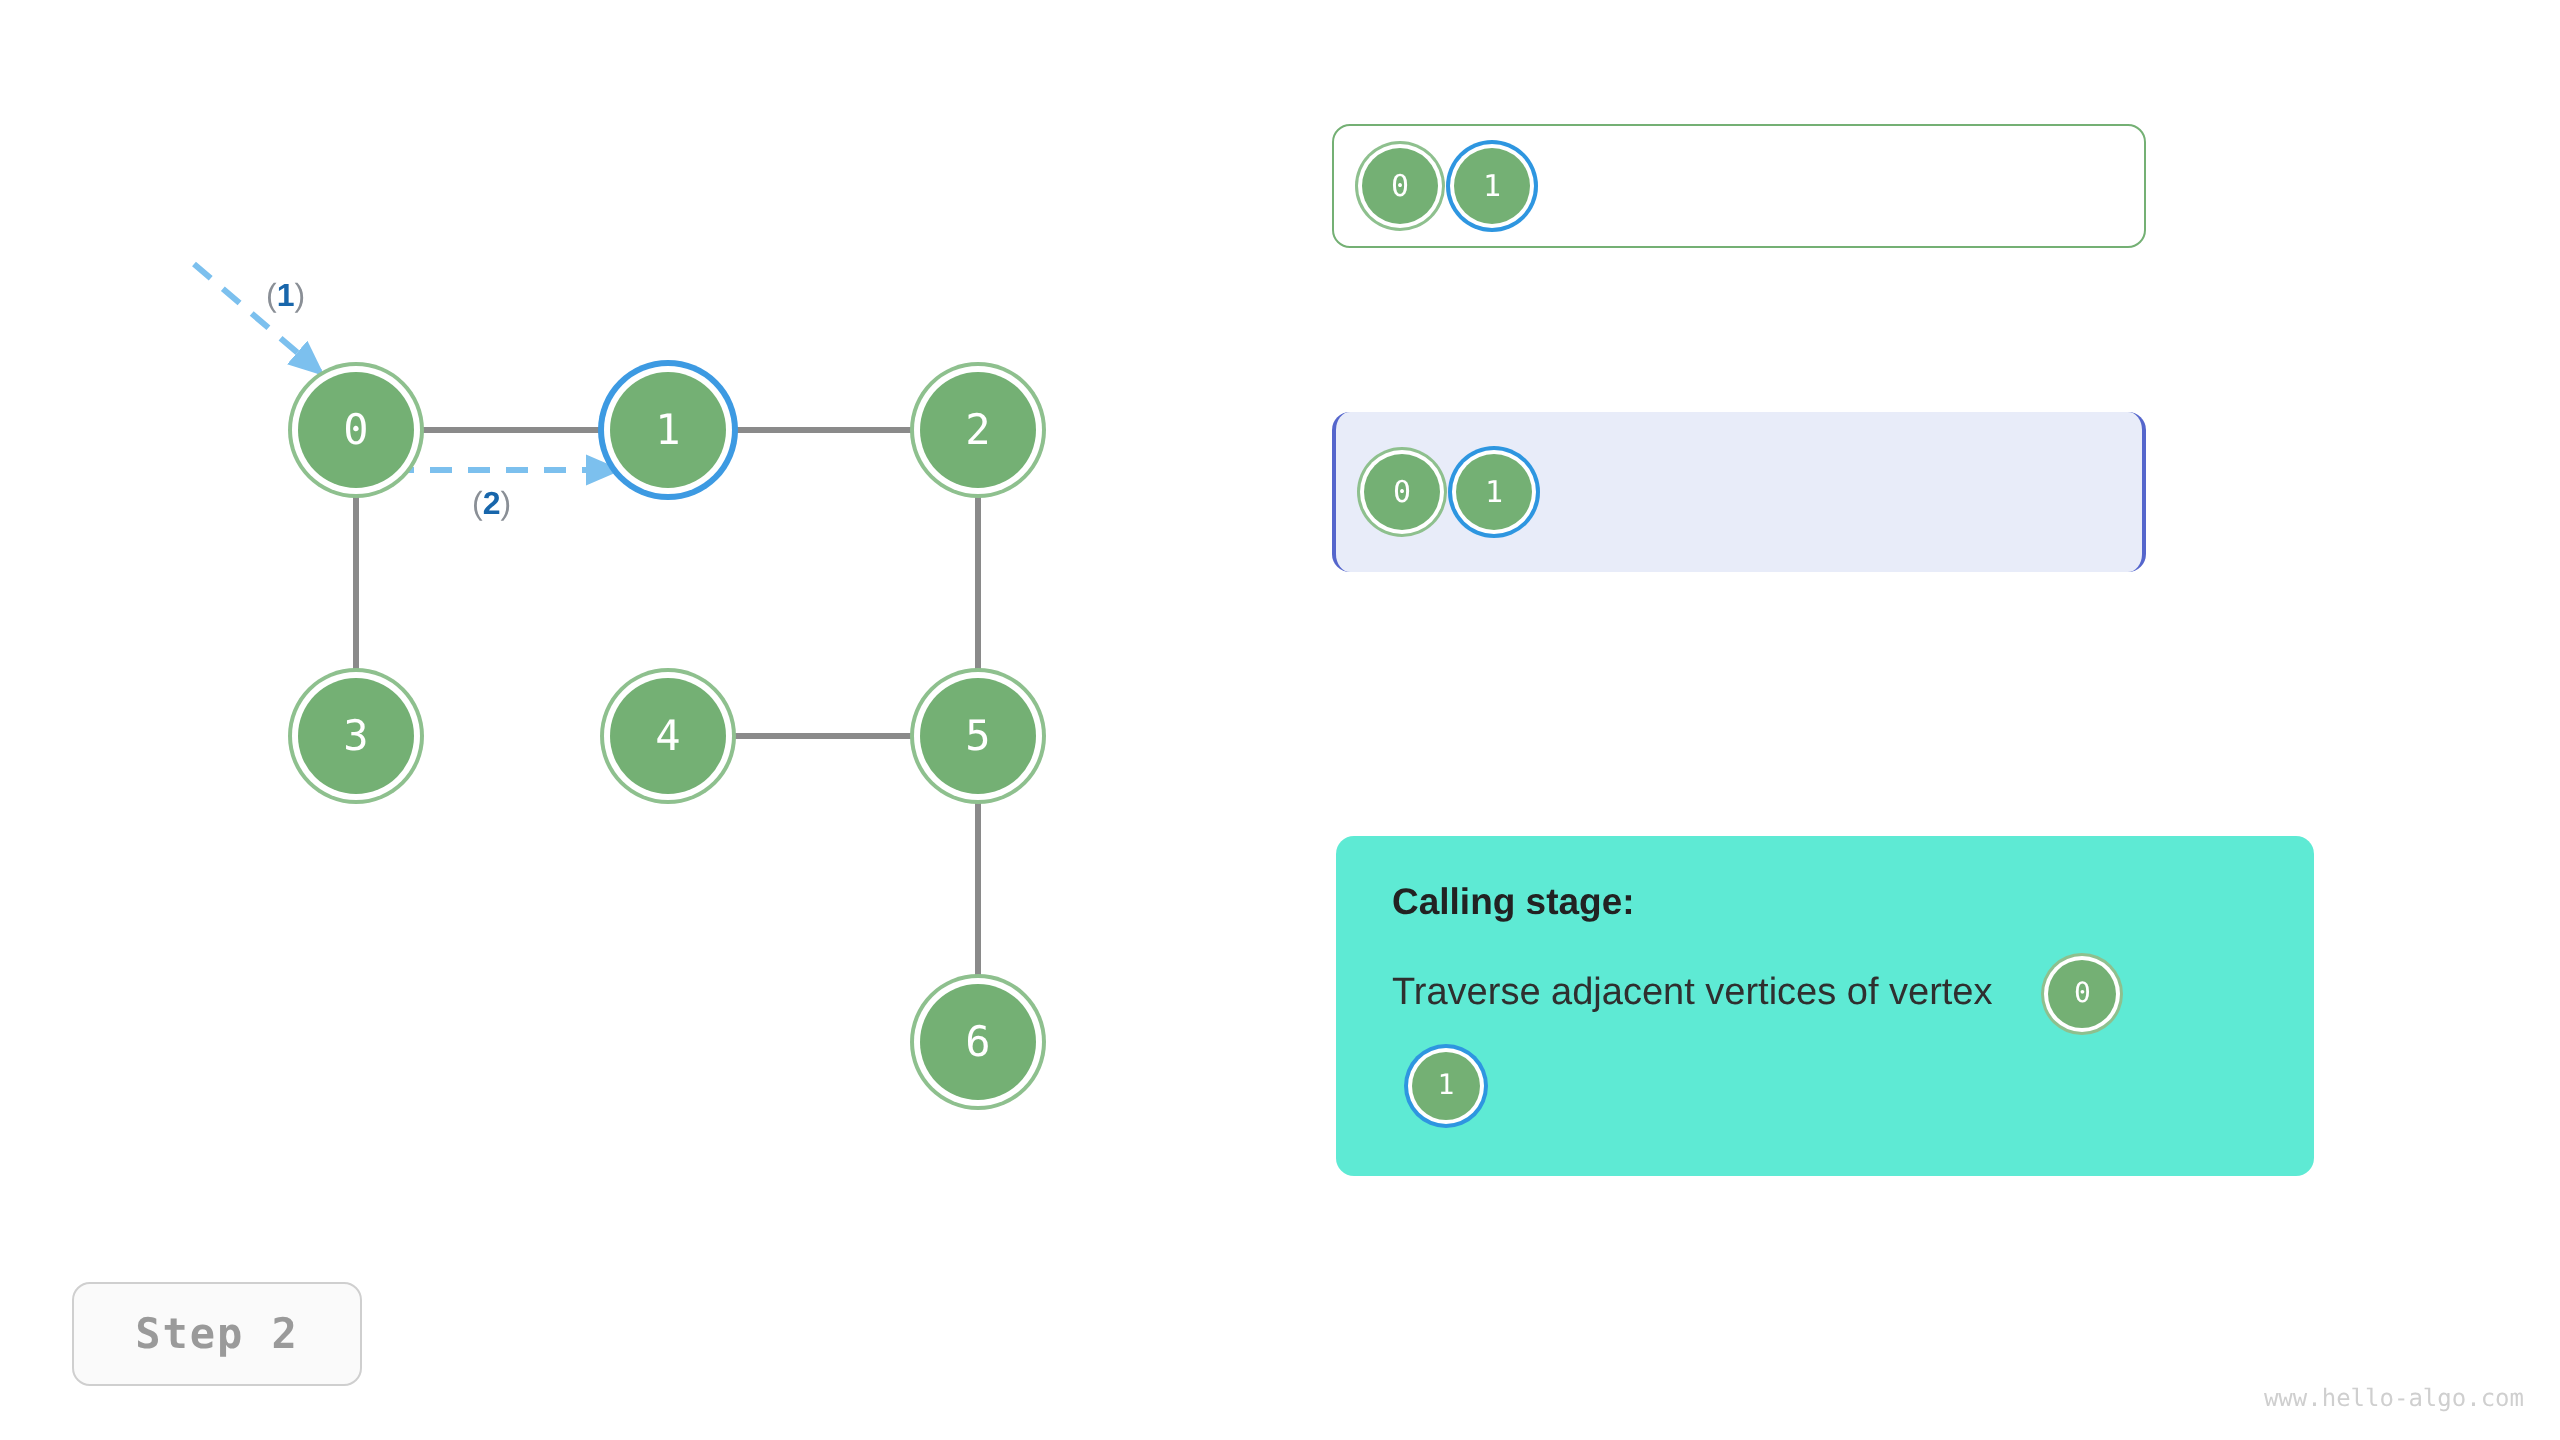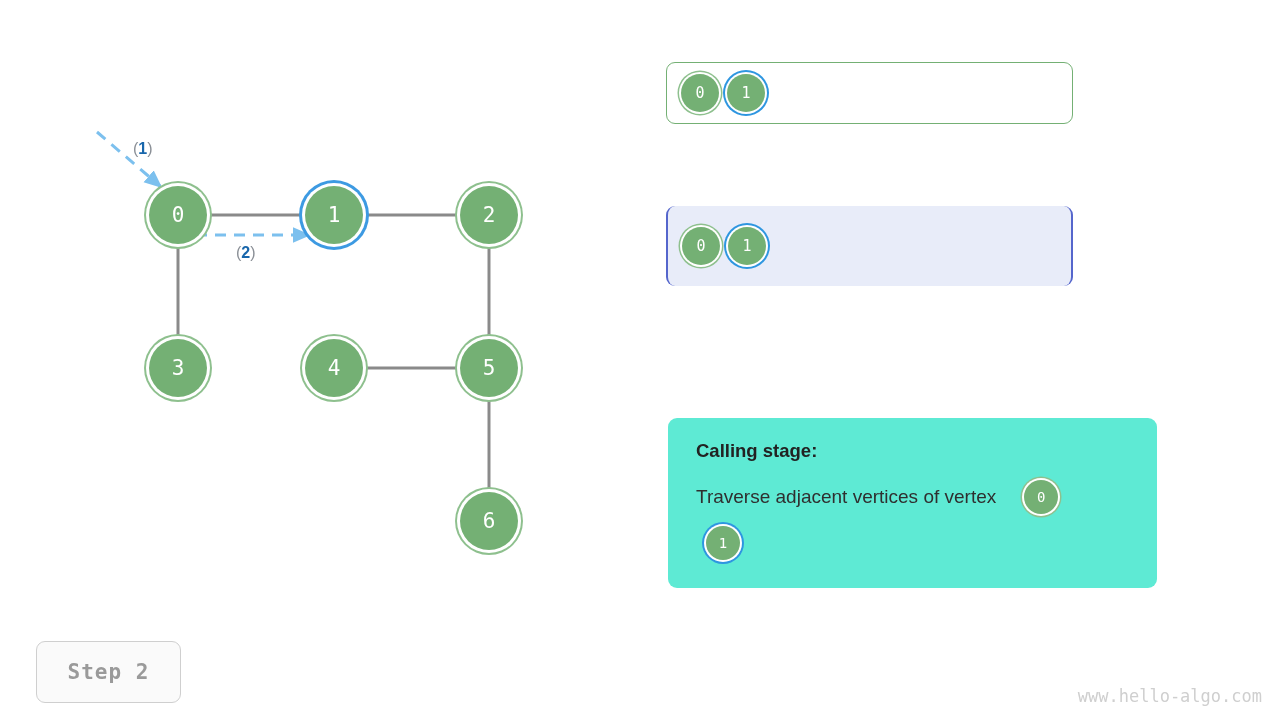"Step 2" #step-badge { height: 62px -> 52px }
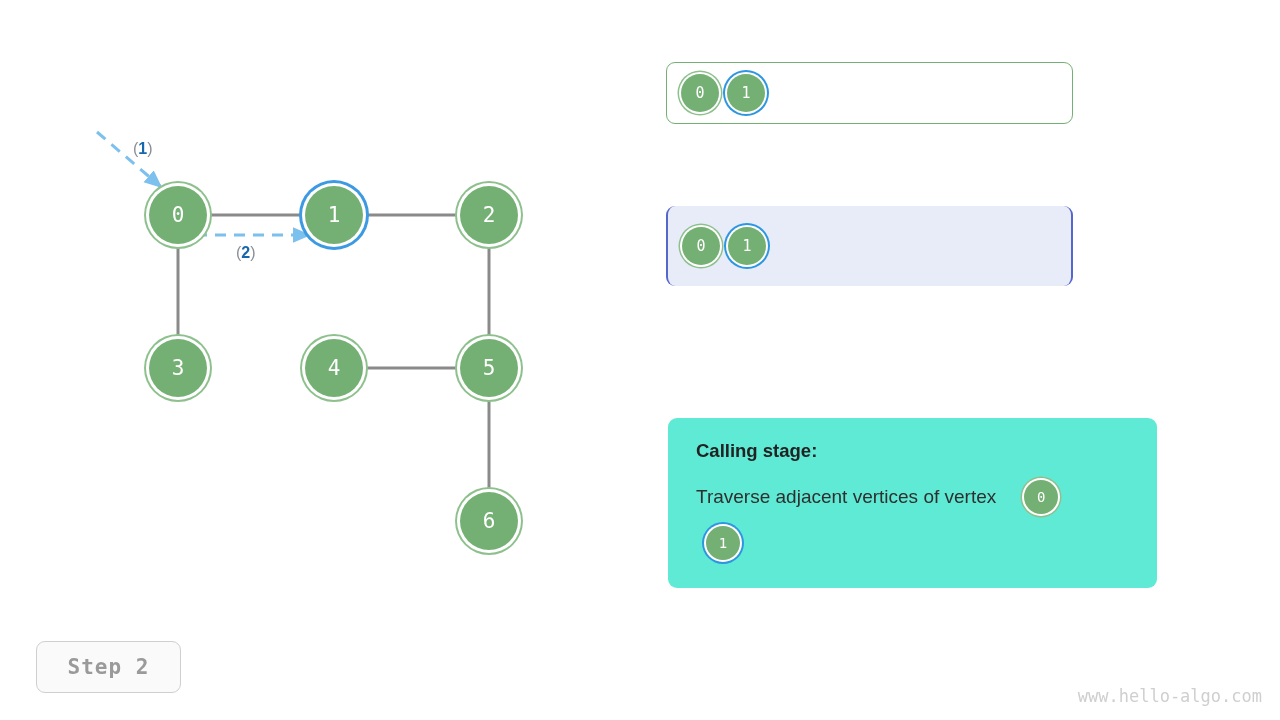"www.hello-algo.com" #watermark { font-size: 17px -> 12px }
